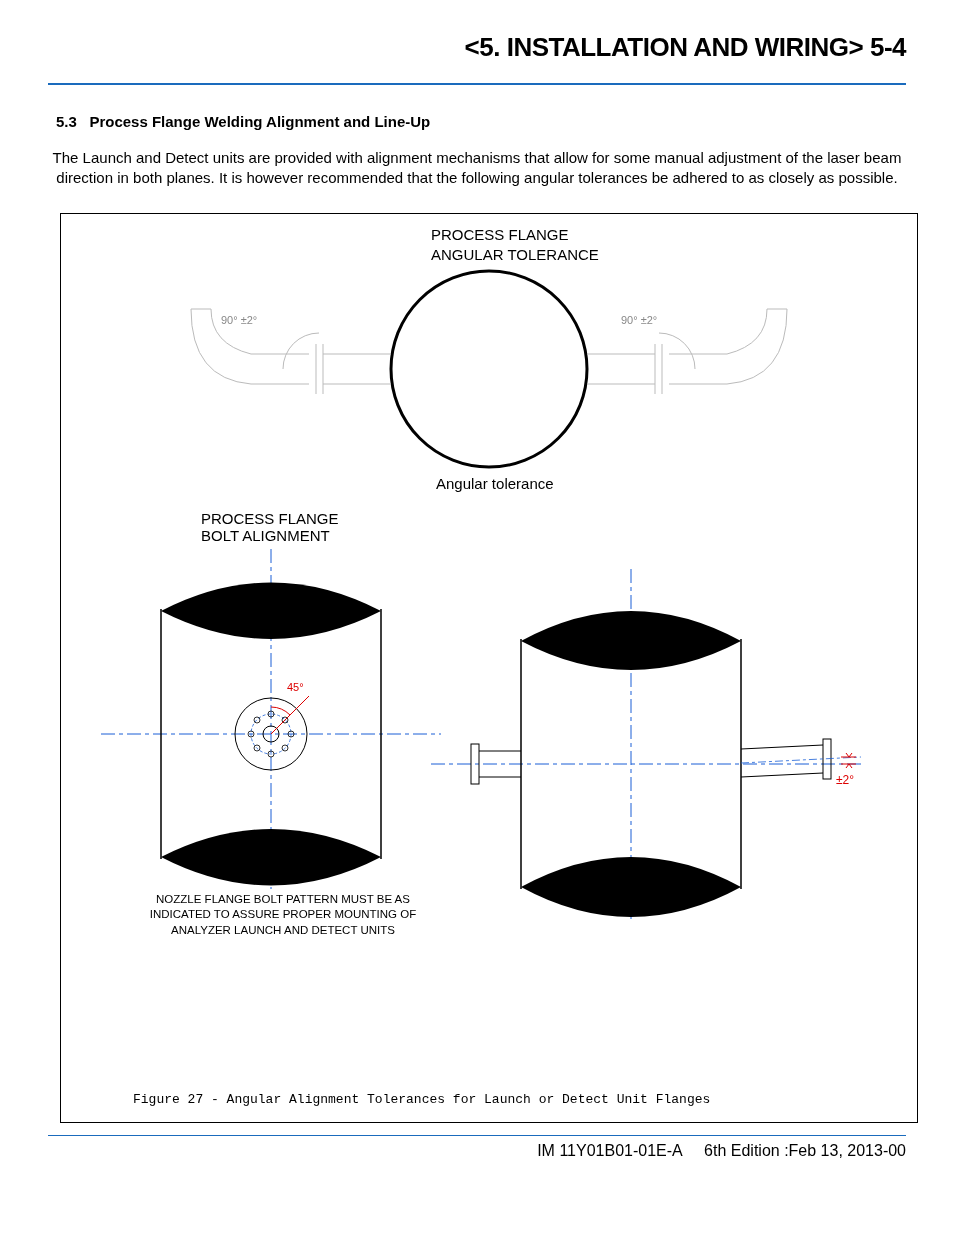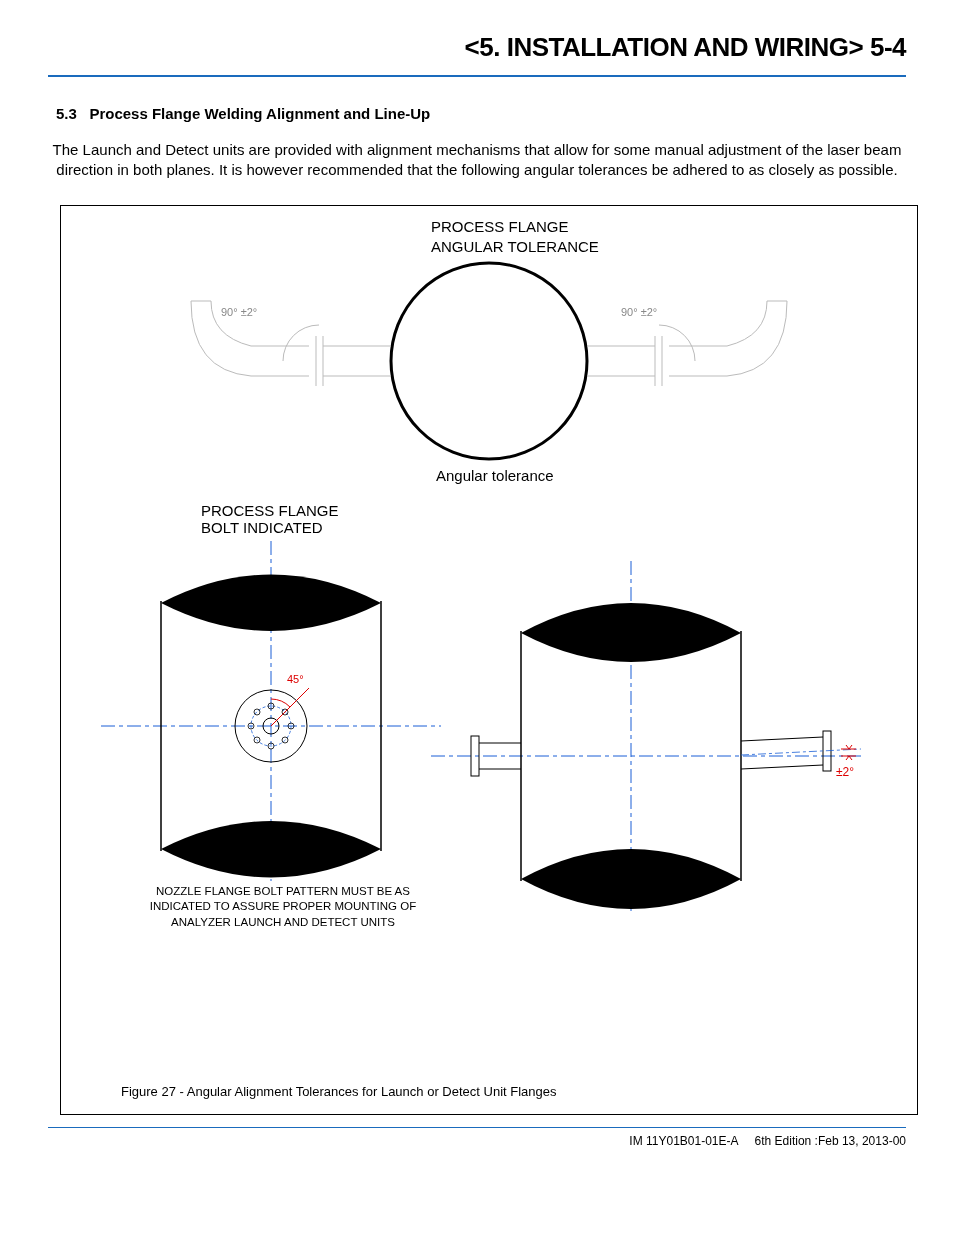"<5. INSTALLATION AND WIRING> 5-4" .page-header { padding-bottom: 12px -> 20px }
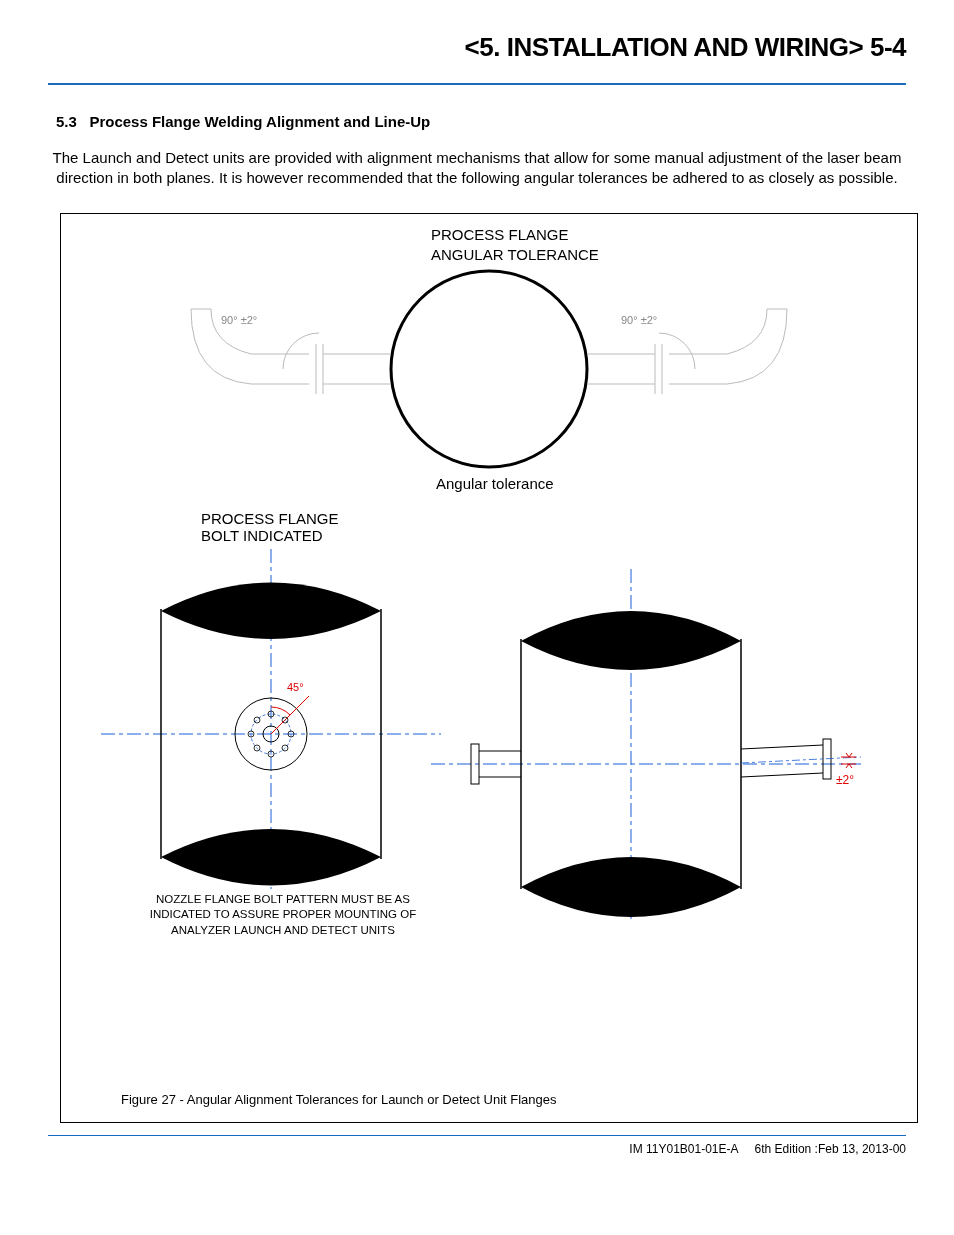"BOLT INDICATED" div.diagram-label { text: INDICATED -> ALIGNMENT }
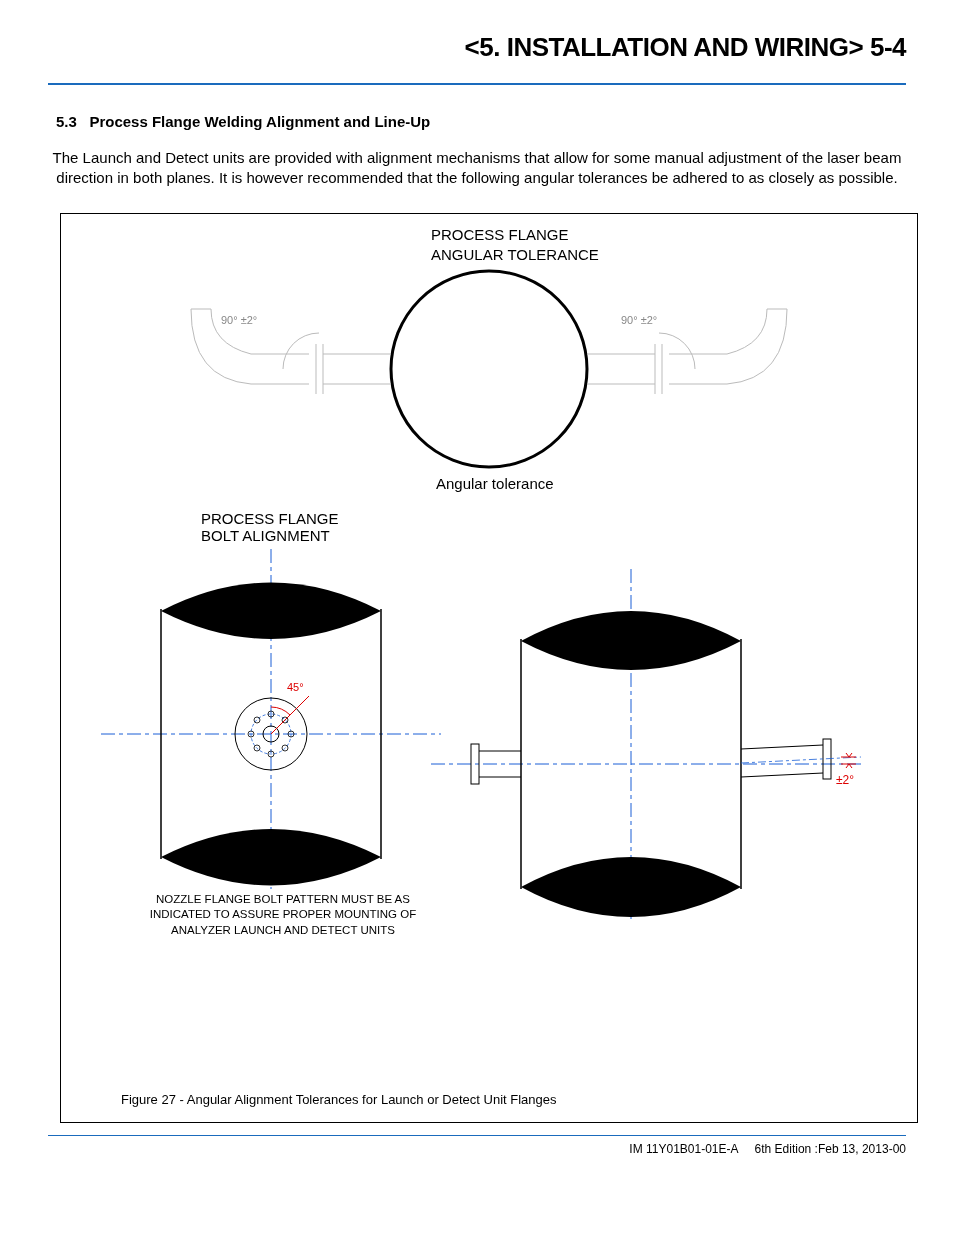"Figure 27 - Angular Alignment" div.figure-caption { font-family: none -> Liberation Mono, monospace; left: 60px -> 72px }
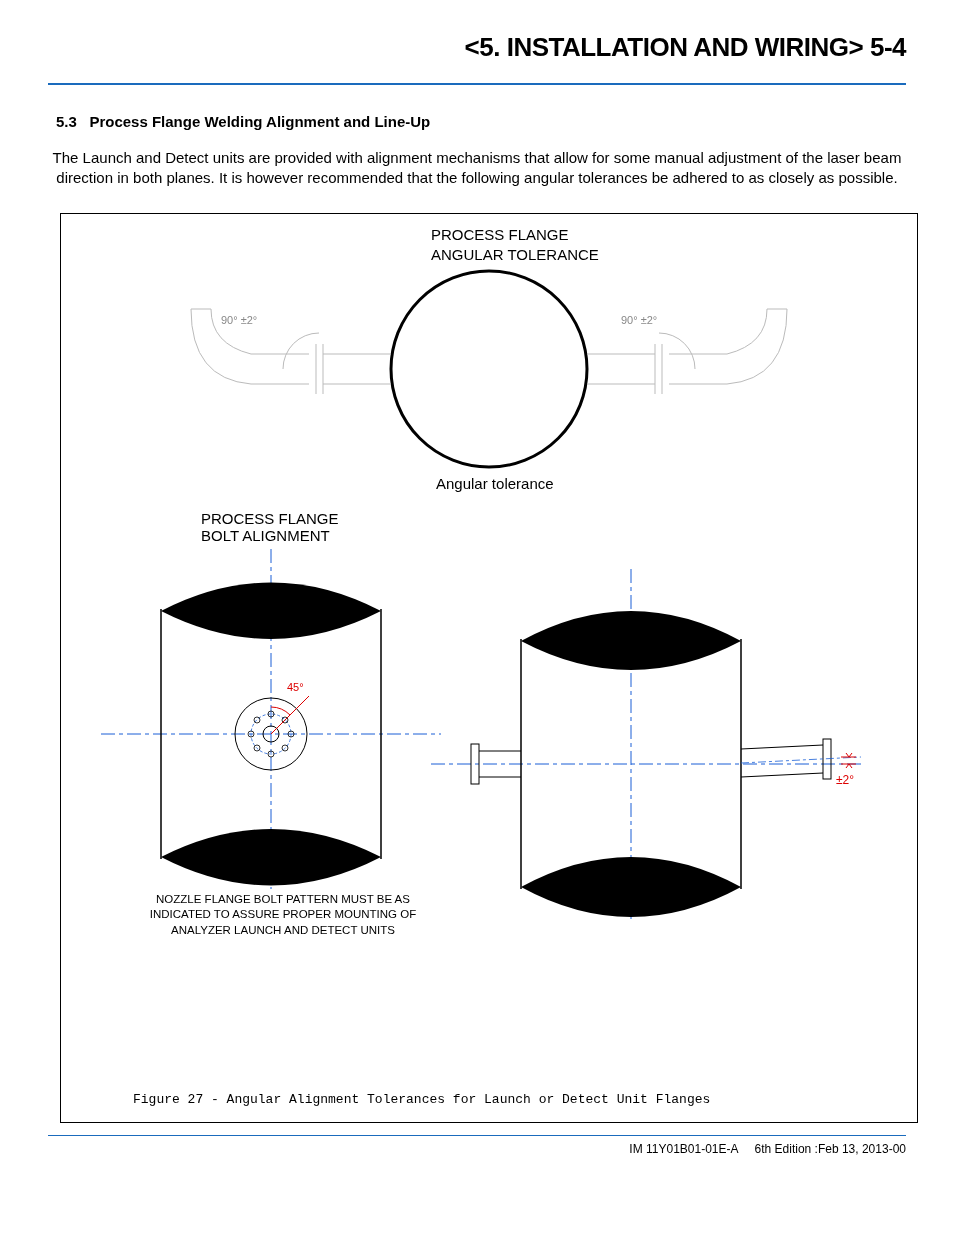"IM 11Y01B01-01E-A 6th Edition :Feb" .page-footer { font-size: 12px -> 16px }
